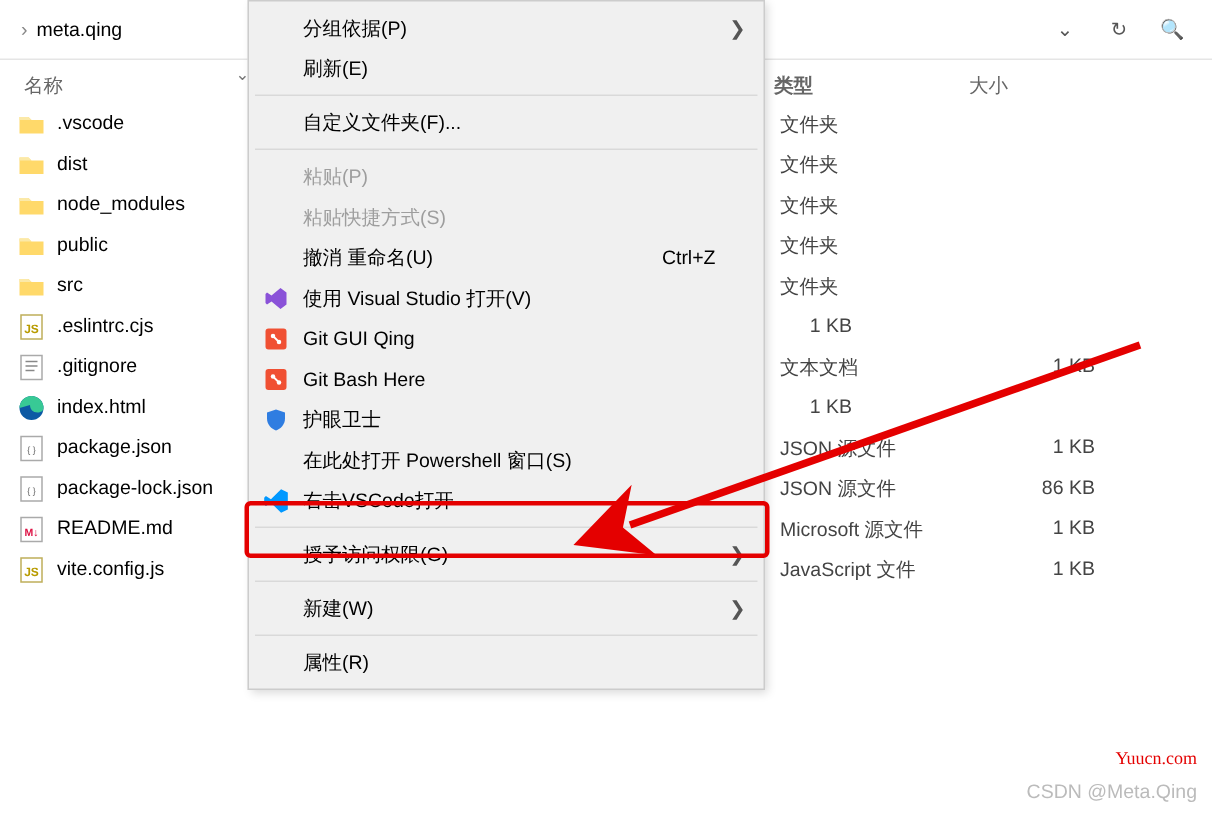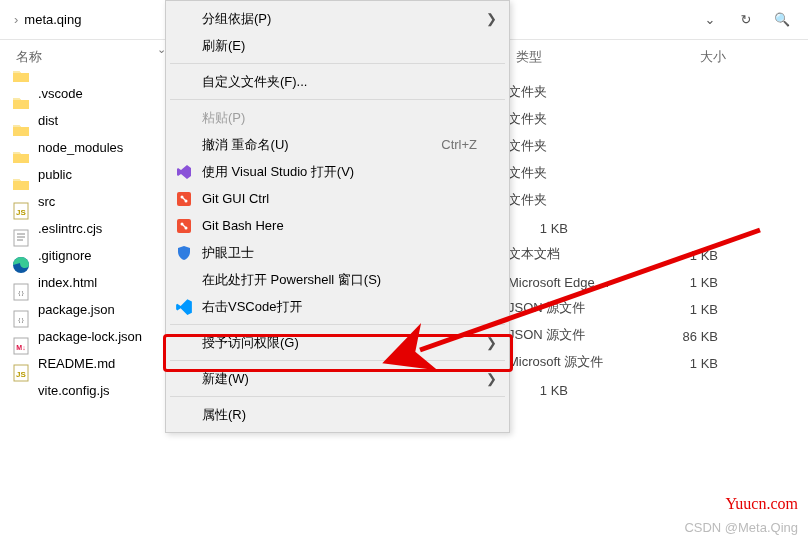"类型" .col-type-h { font-weight: none -> bold }
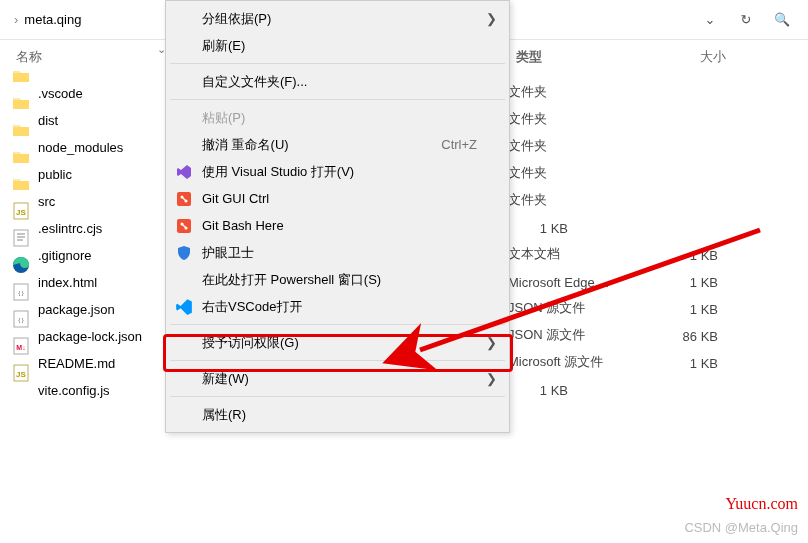"大小" .col-size-h { text-align: right -> none }
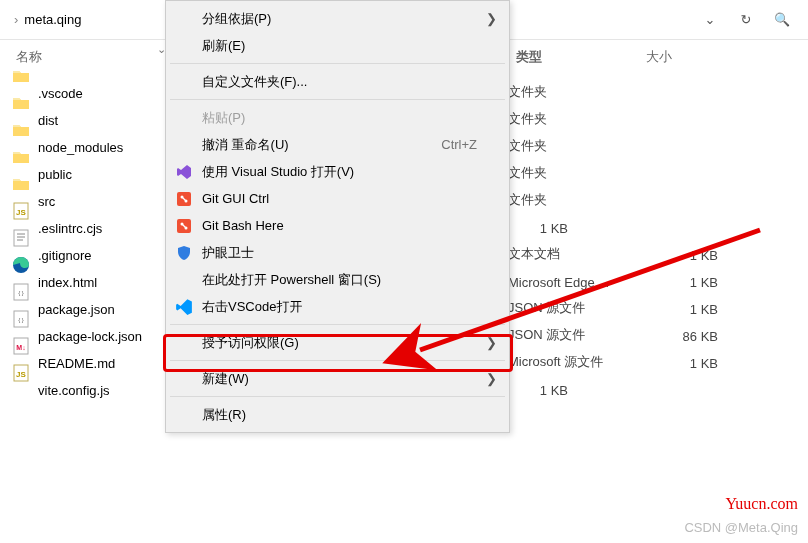".vscode" .file-row { align-items: flex-end -> flex-start }
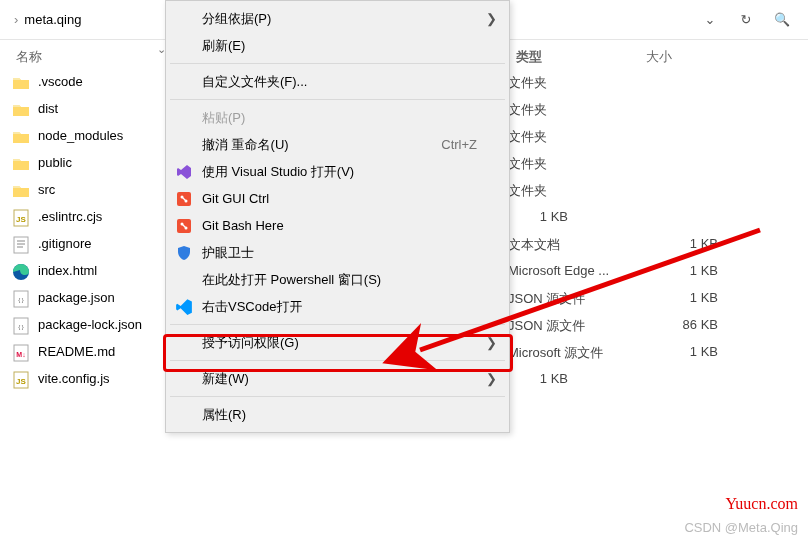"文件夹" .file-row .type { margin-left: none -> 12px }
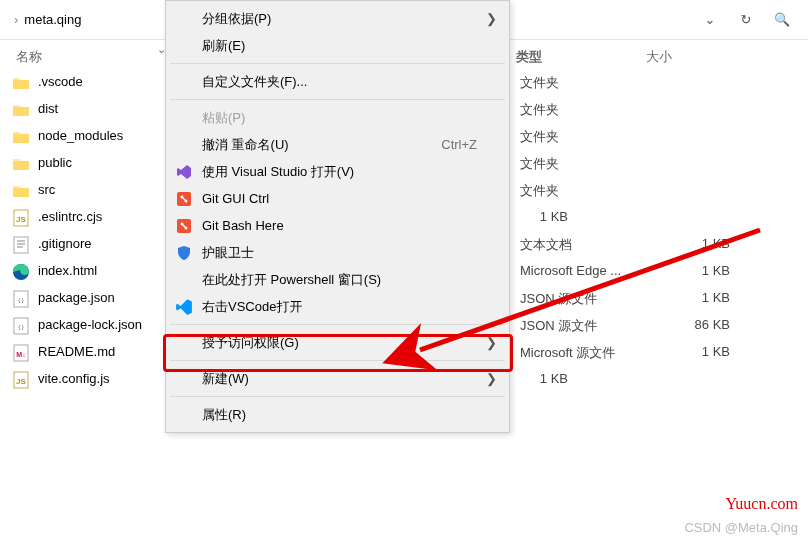"粘贴快捷方式(S)" div.menu-item { html: none -> <div> <span>粘贴快捷方式(S)</span> </div> }
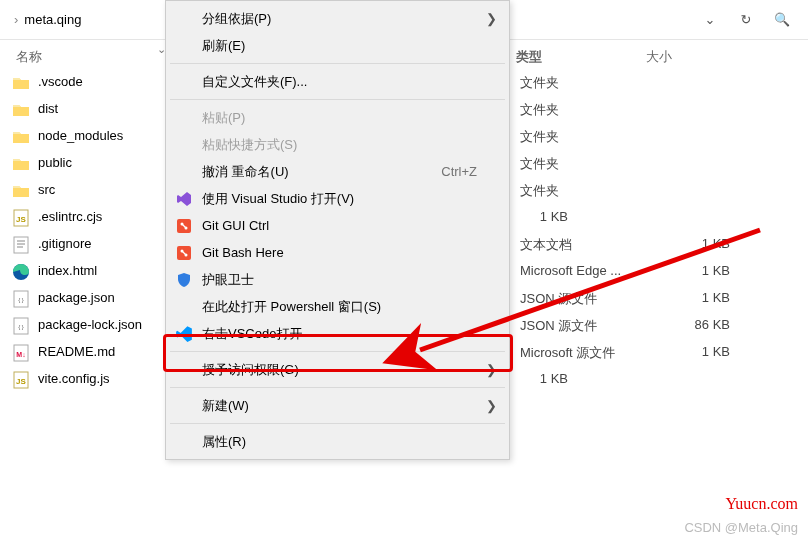"Ctrl+Z" .menu-item .shortcut { color: #737373 -> #000000 }
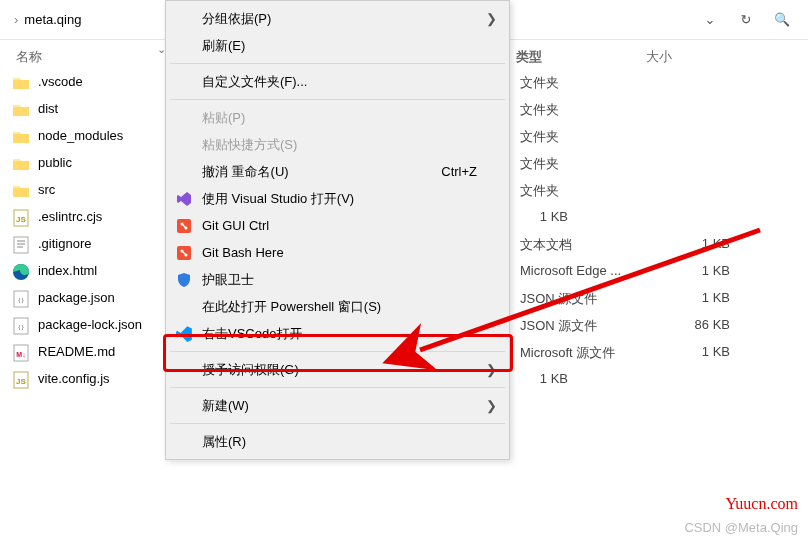"Git GUI Ctrl" span { text: Ctrl -> Qing }
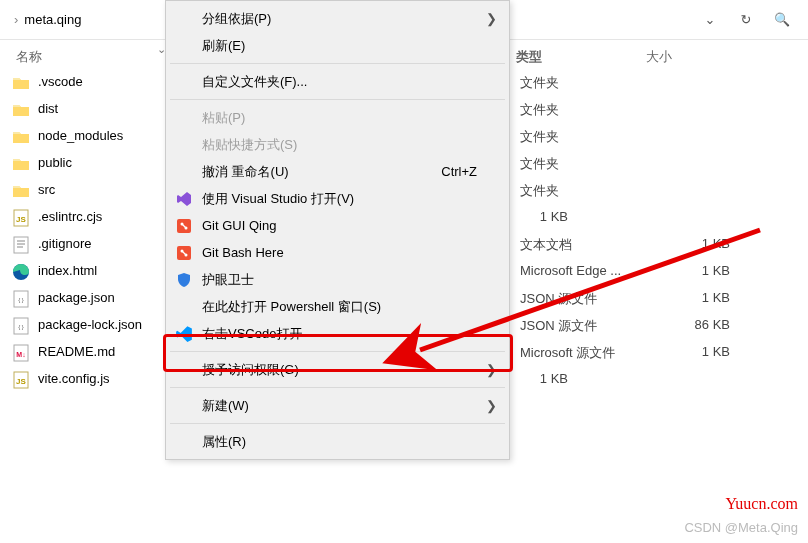"Microsoft Edge ..." span.type { html: <span>Microsoft Edge ...</span> -> none }
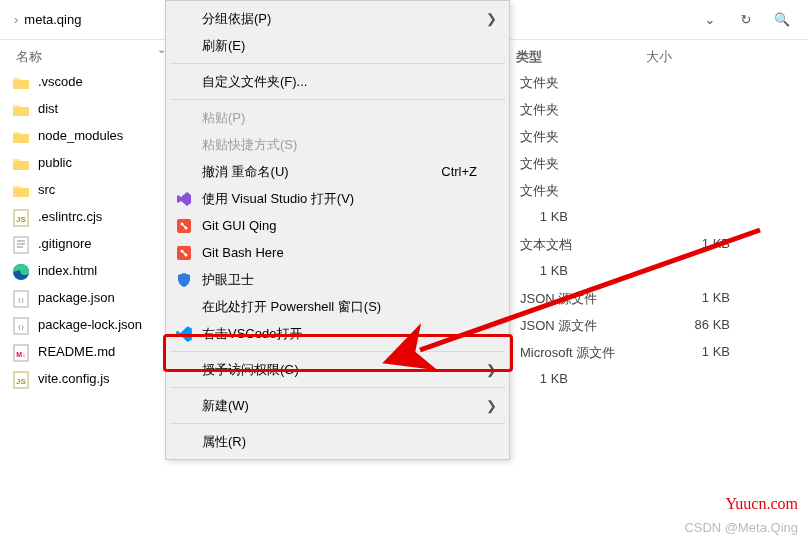"JavaScript 文件" span.type { html: none -> <span>JavaScript 文件</span> }
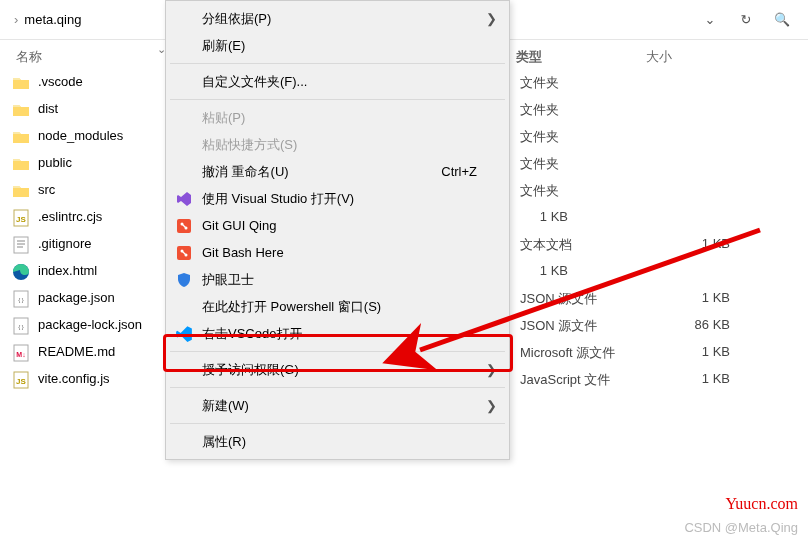"Yuucn.com" .watermark1 { font-size: 16px -> 12px }
